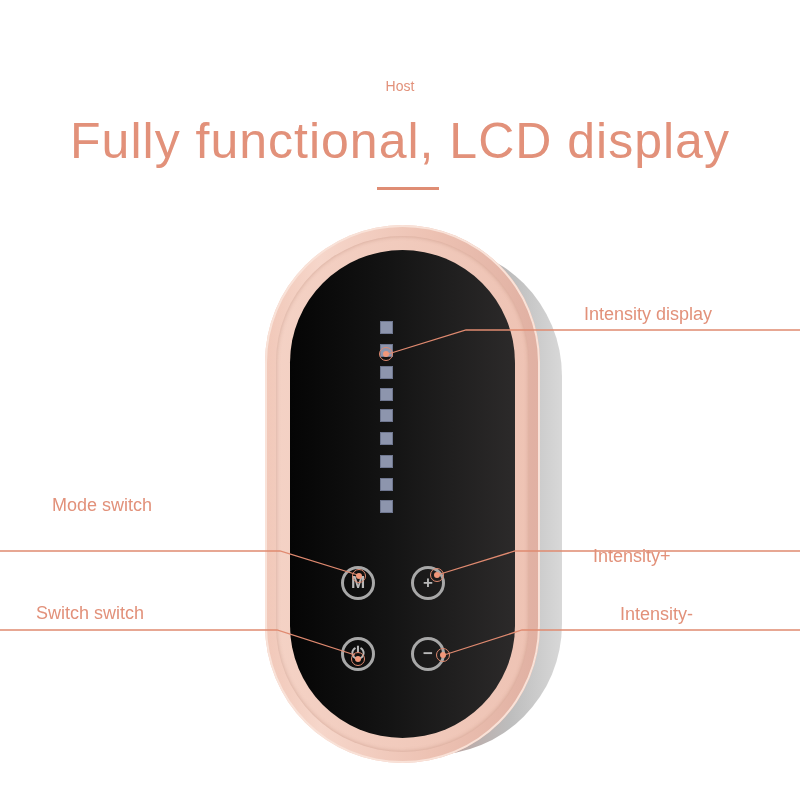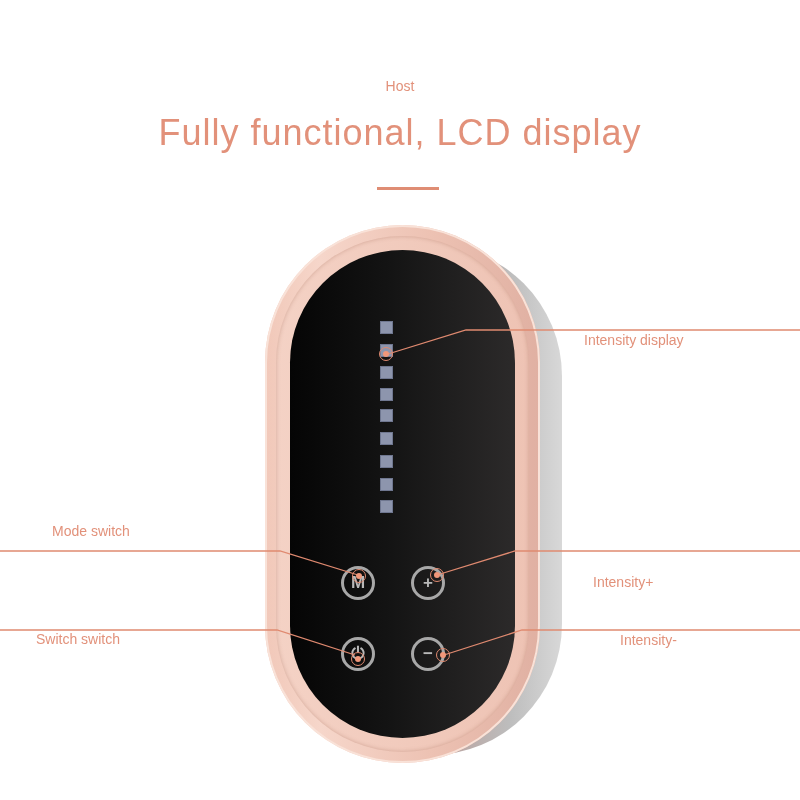"Fully functional, LCD display" .title { font-size: 36px -> 50px }
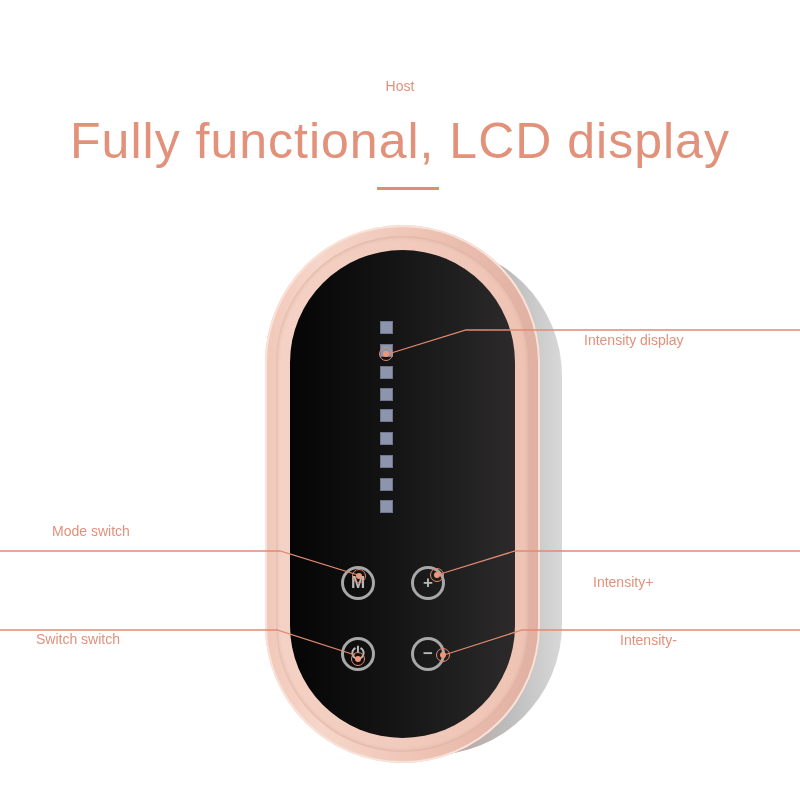"Intensity display" .label { font-size: 14px -> 18px; margin-top: 28px -> none }
